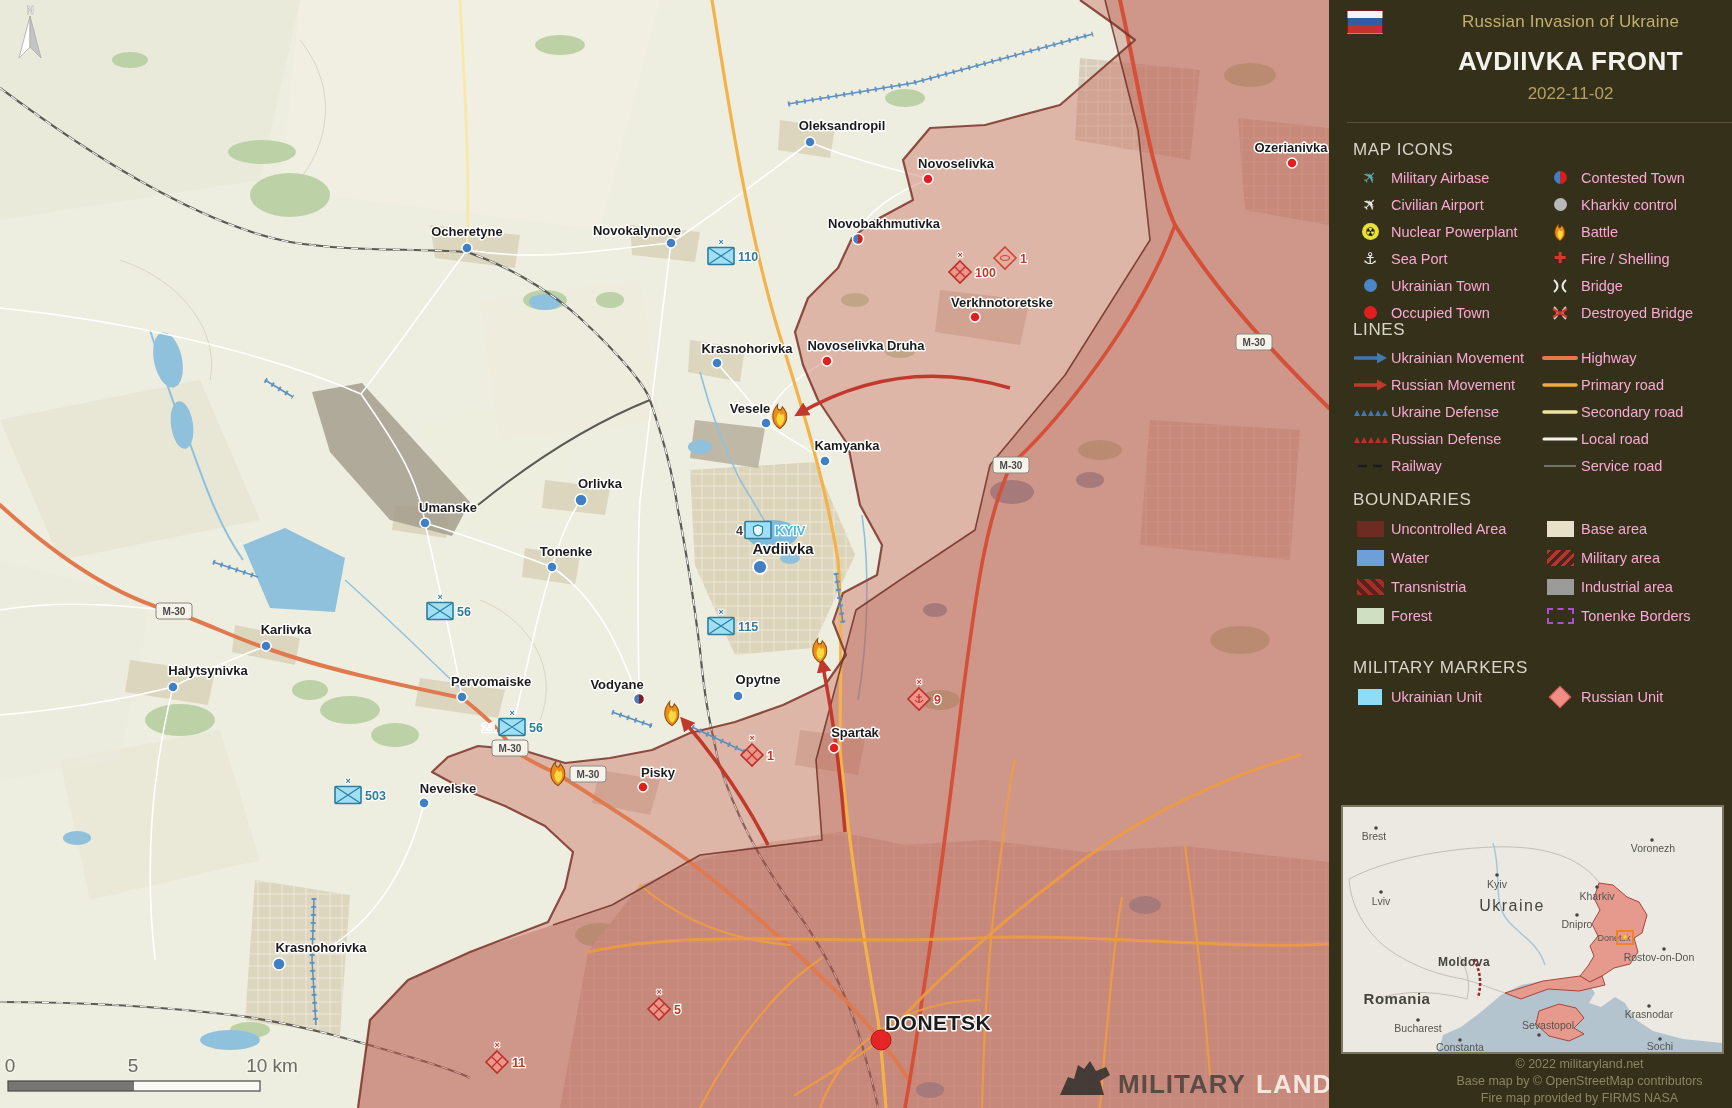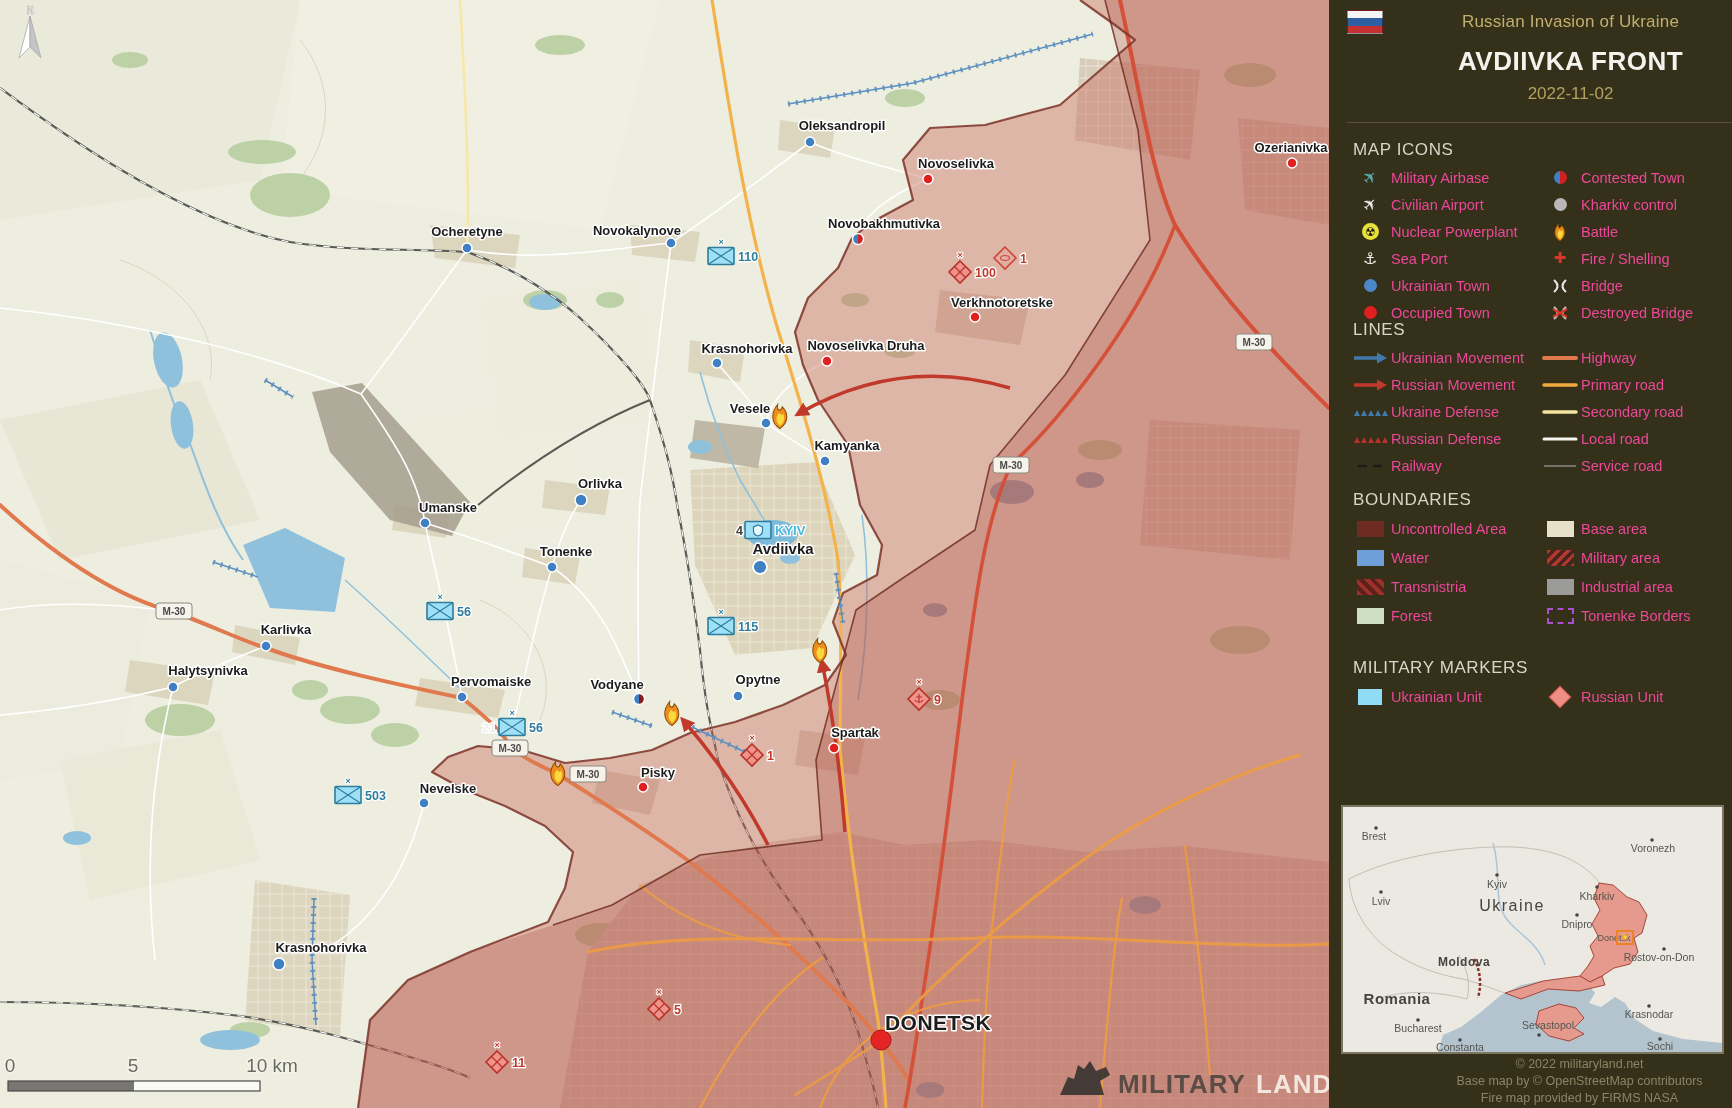"Military Airbase" .llab { color: #ec4899 -> #f9a8d4 }
